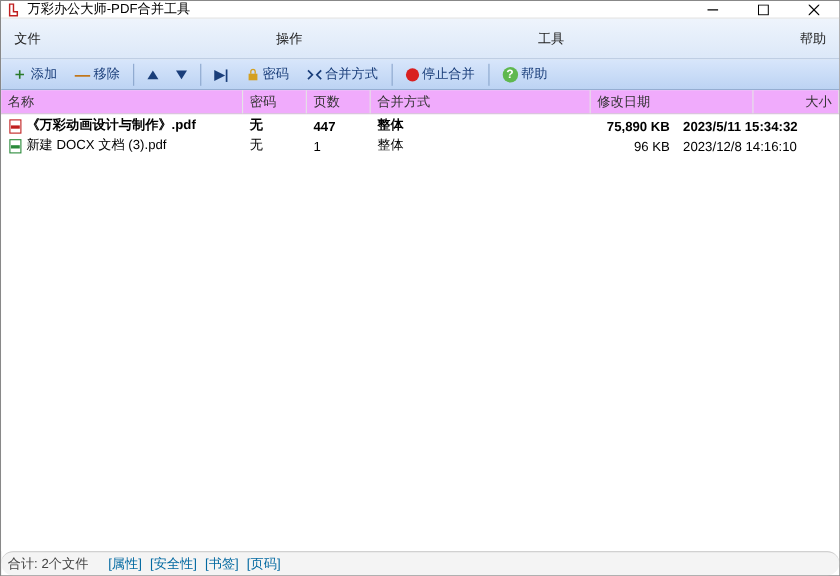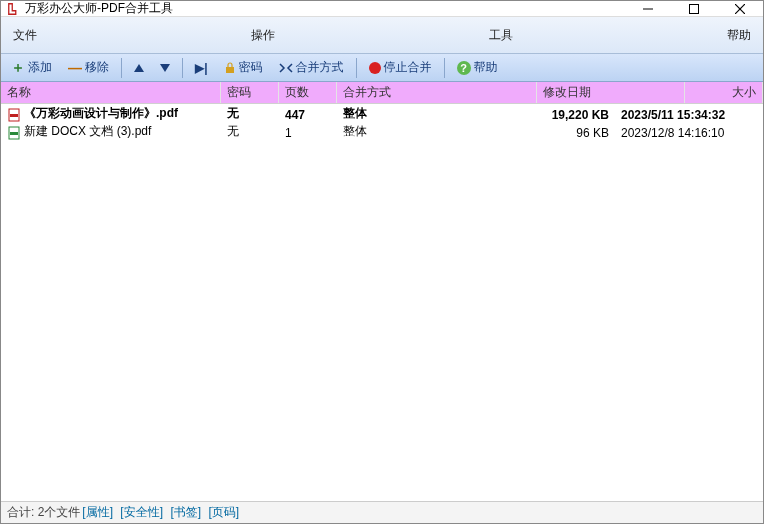"19,220 KB" div.col { text: 19,220 -> 75,890 }
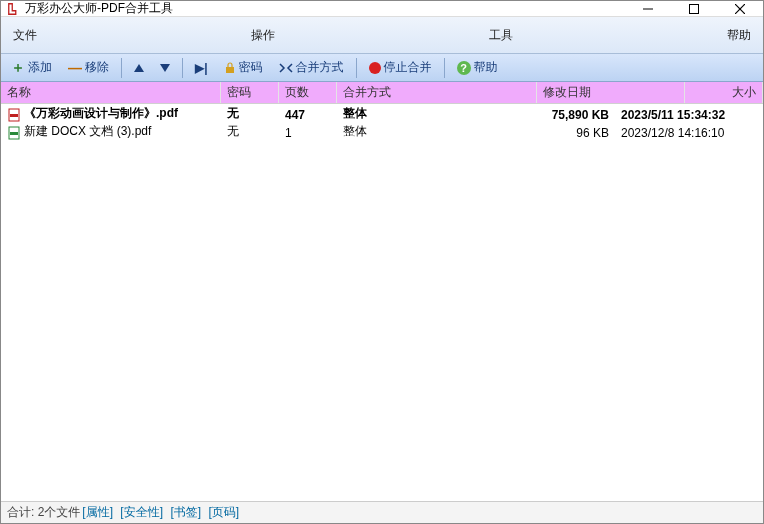"合计: 2个文件" .statusbar { border-radius: none -> 11px; gap: none -> 16px }
